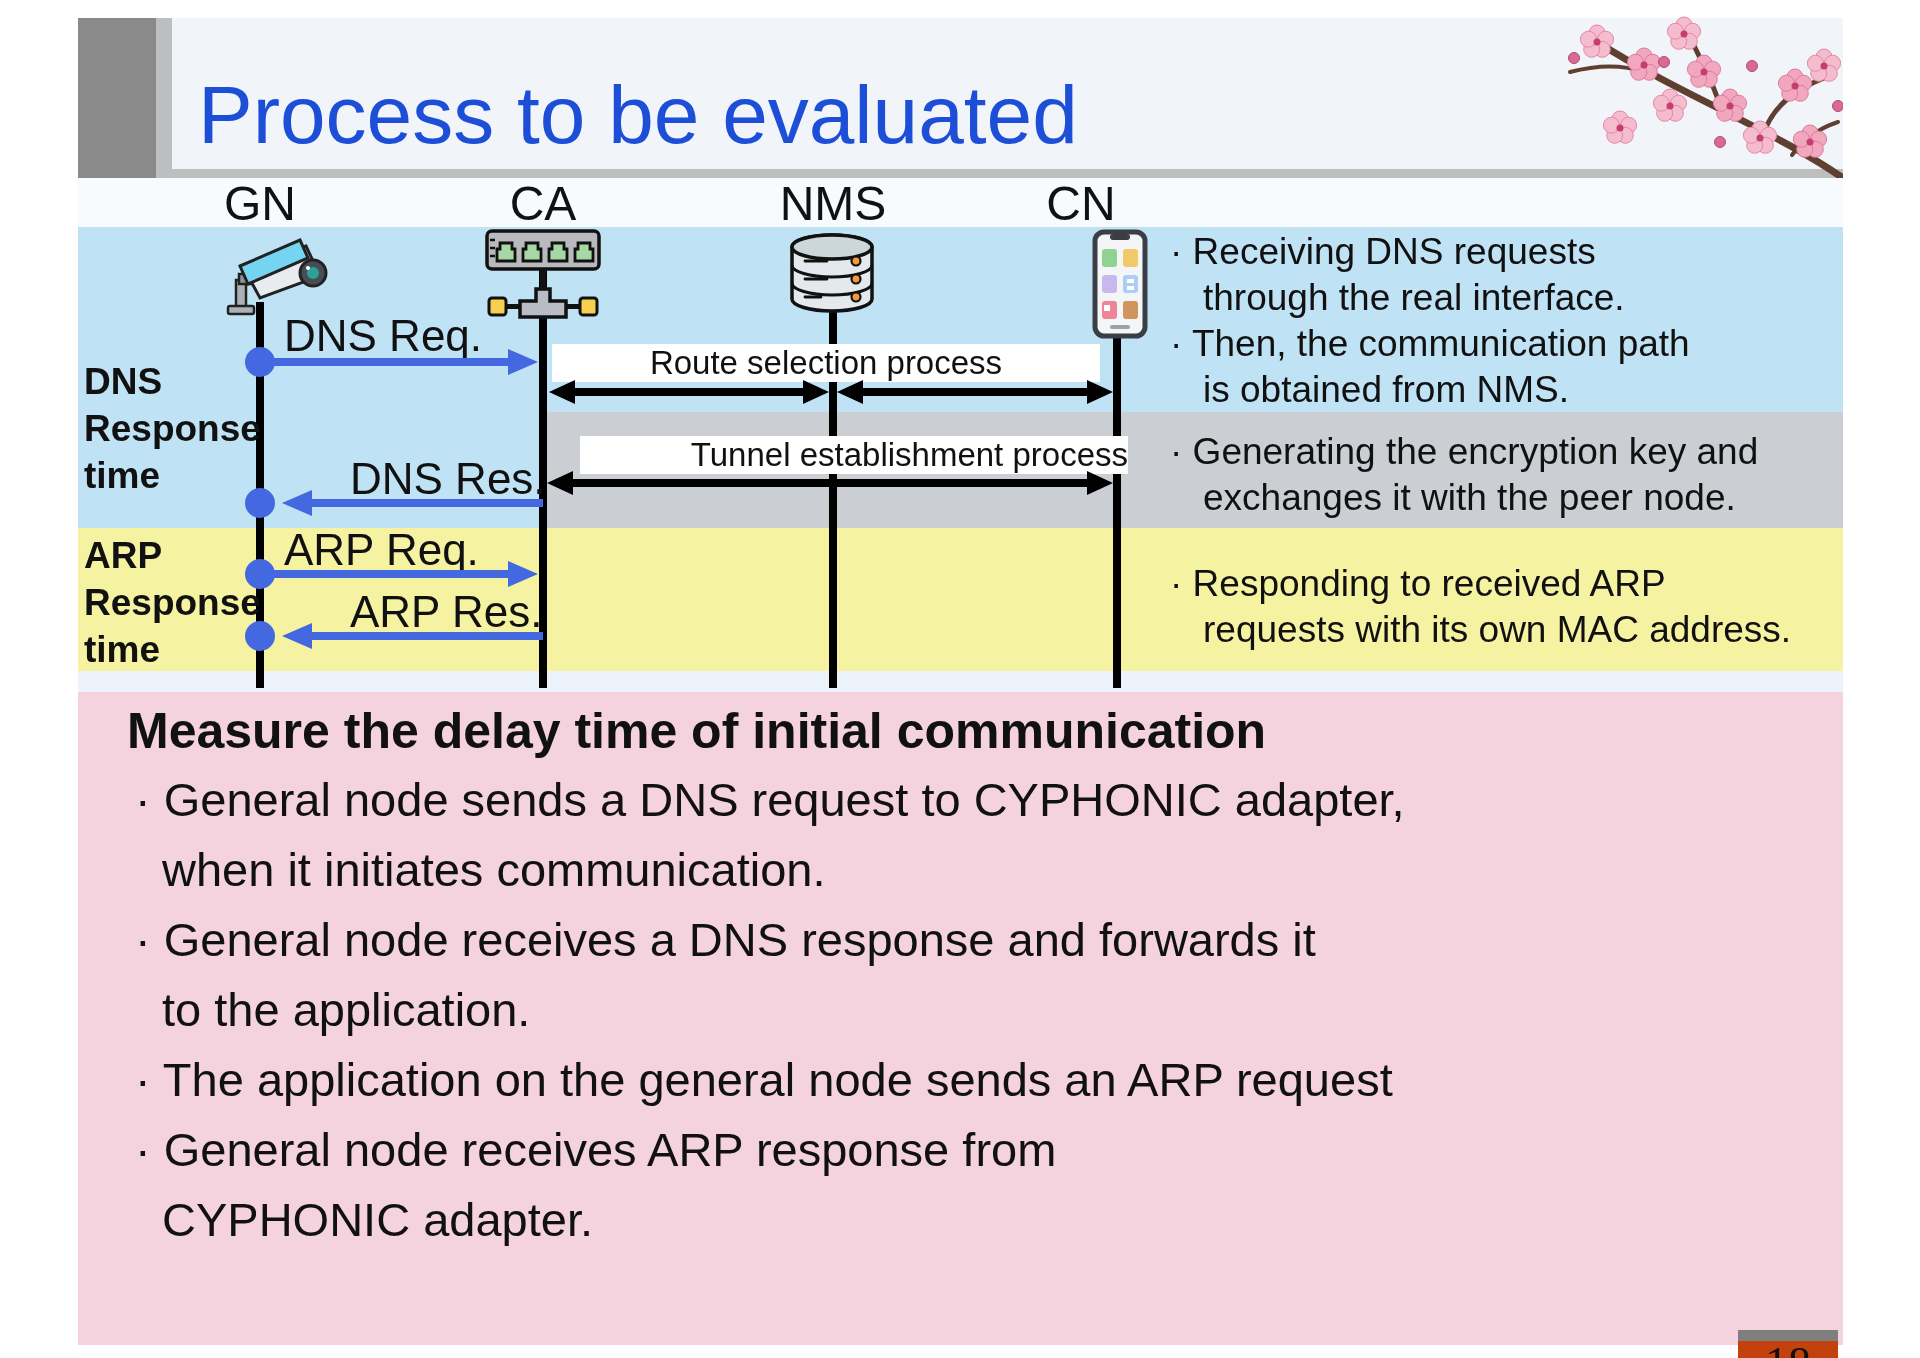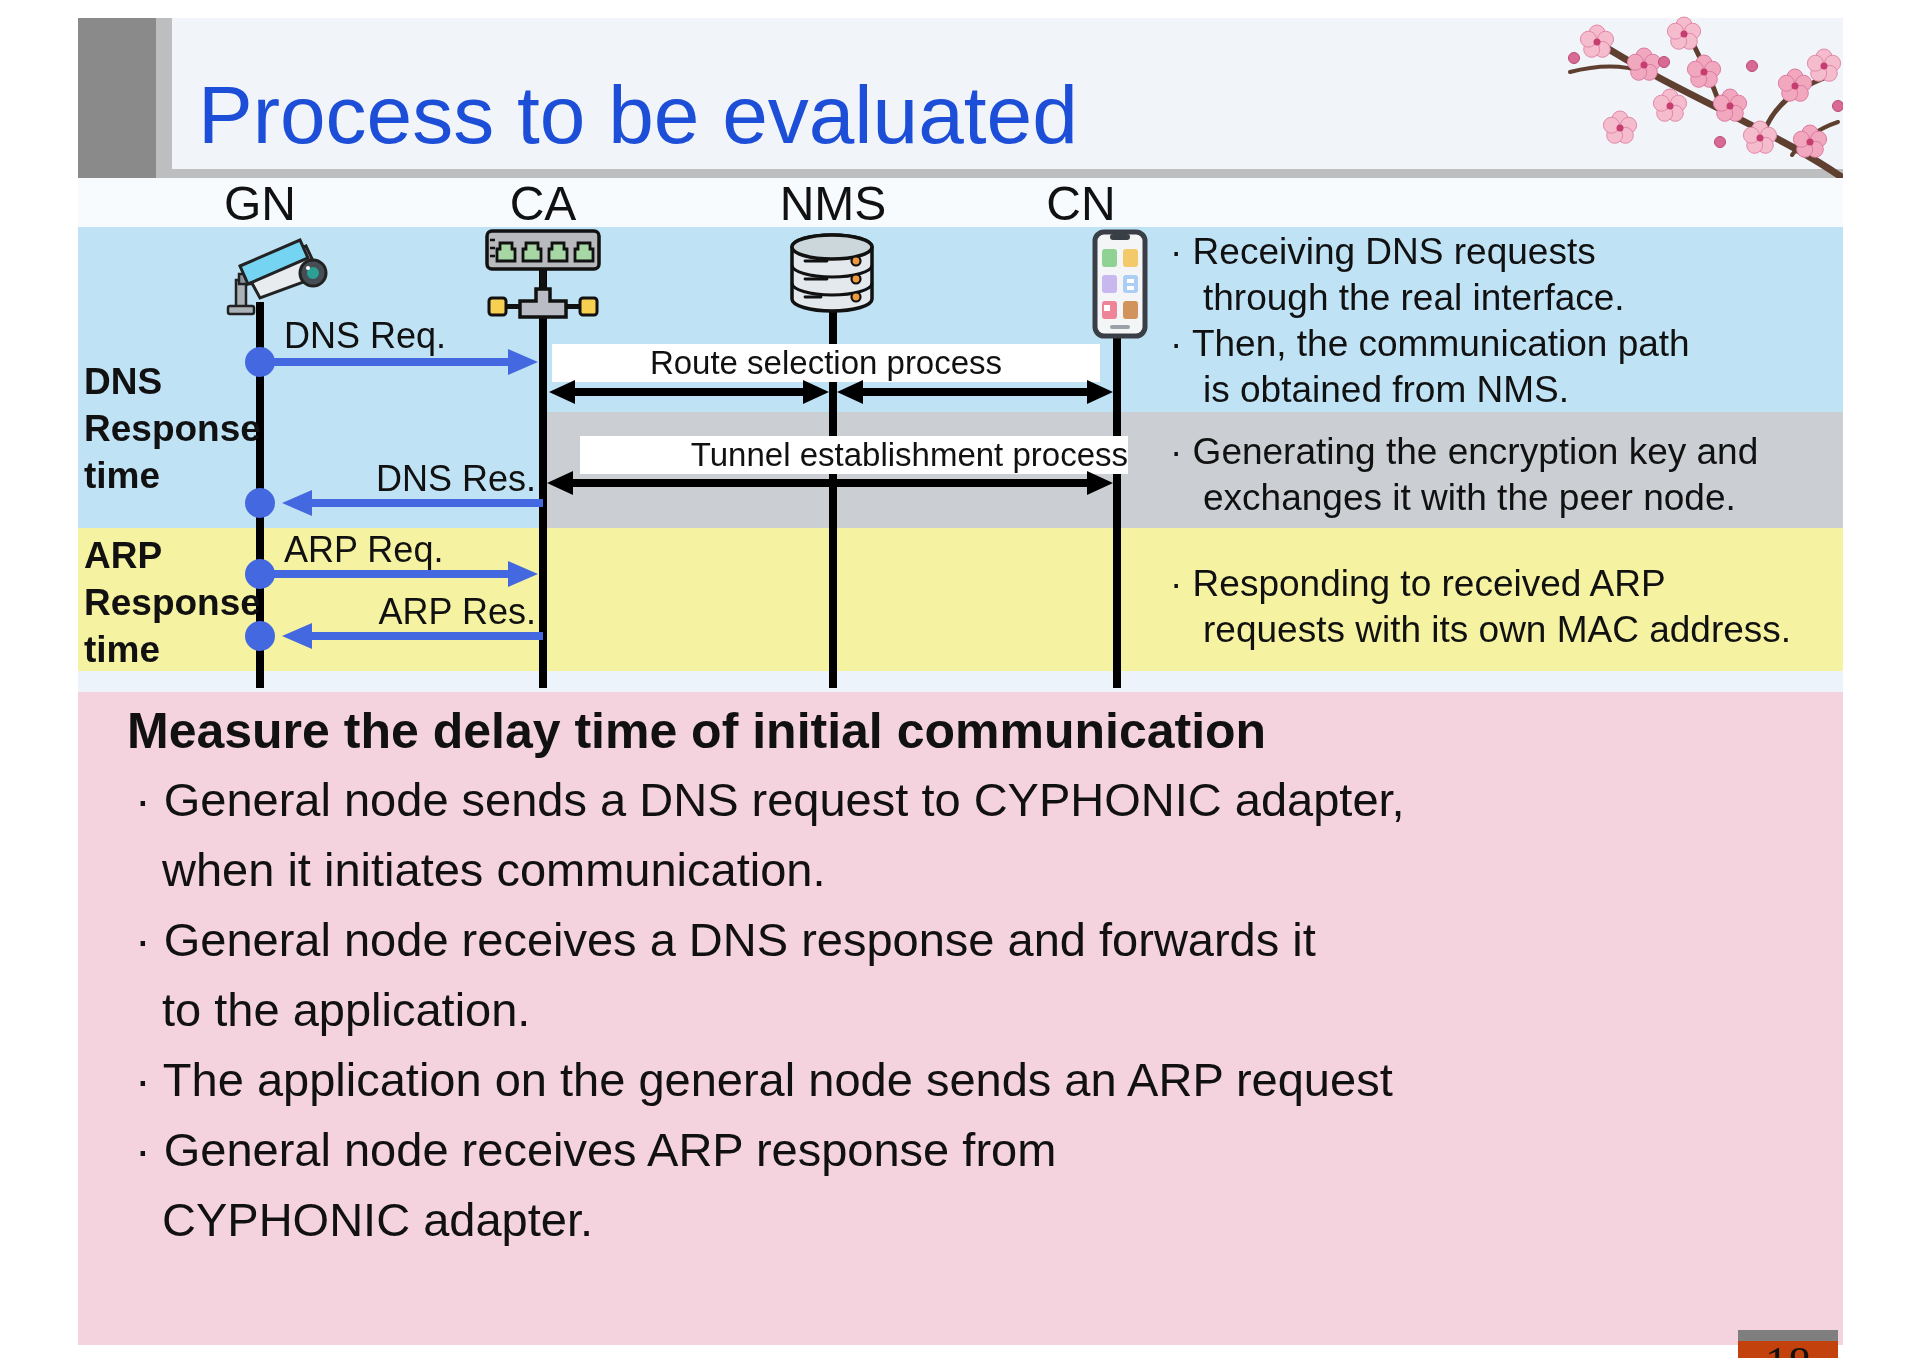"DNS Req." .msg-label { font-size: 36px -> 44px }
